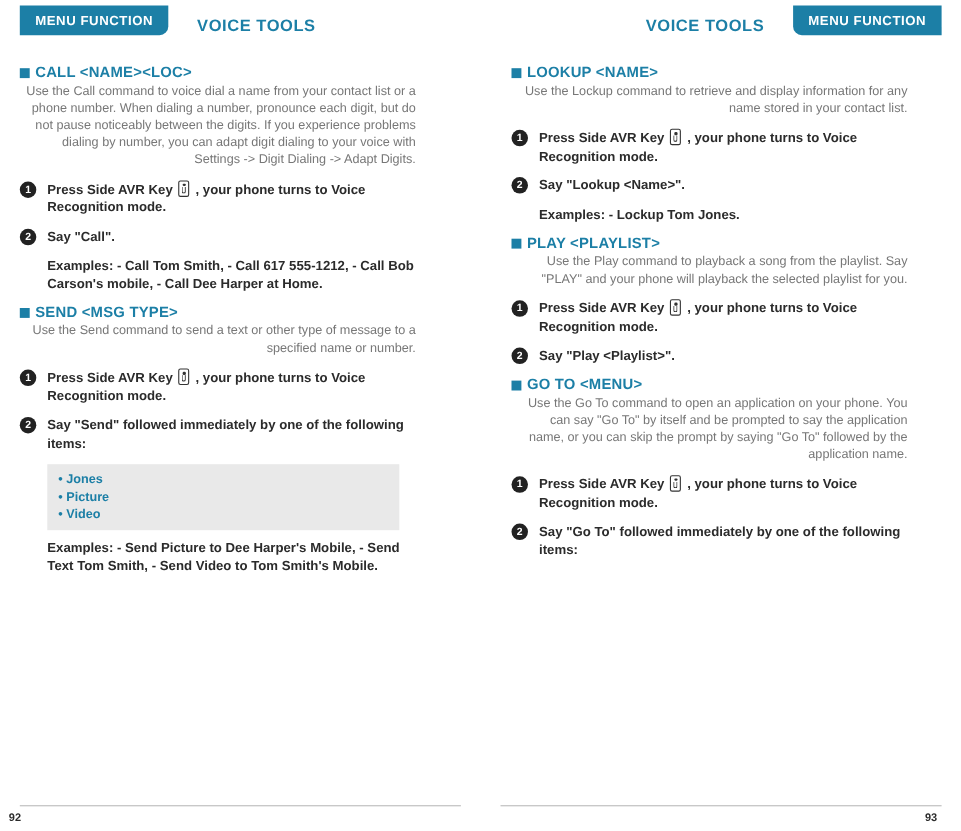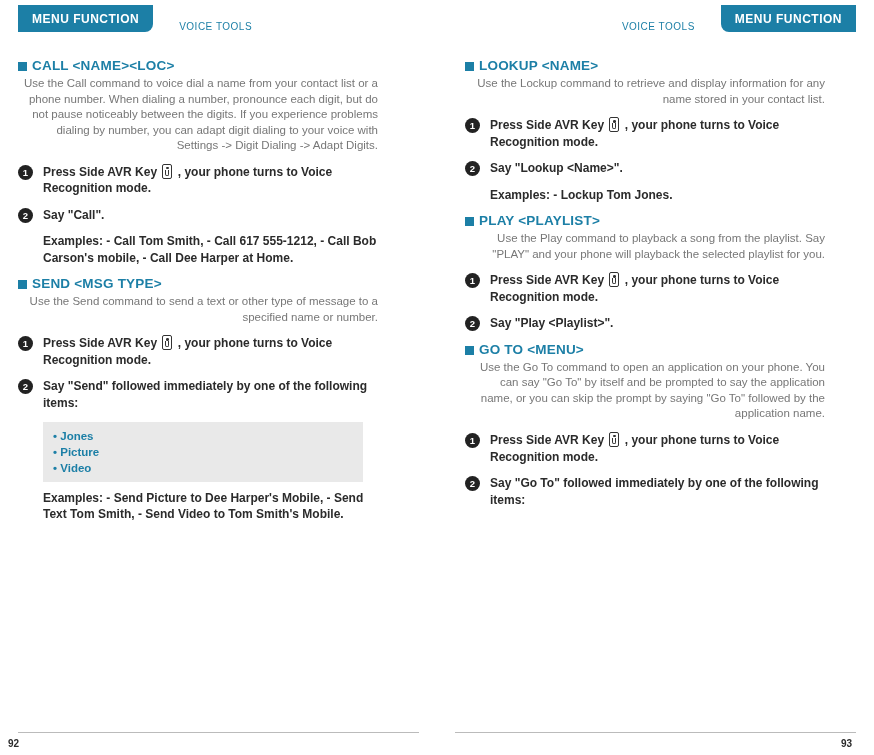"VOICE TOOLS" .crumb { font-size: 10px -> 15px; font-weight: 400 -> 700 }
